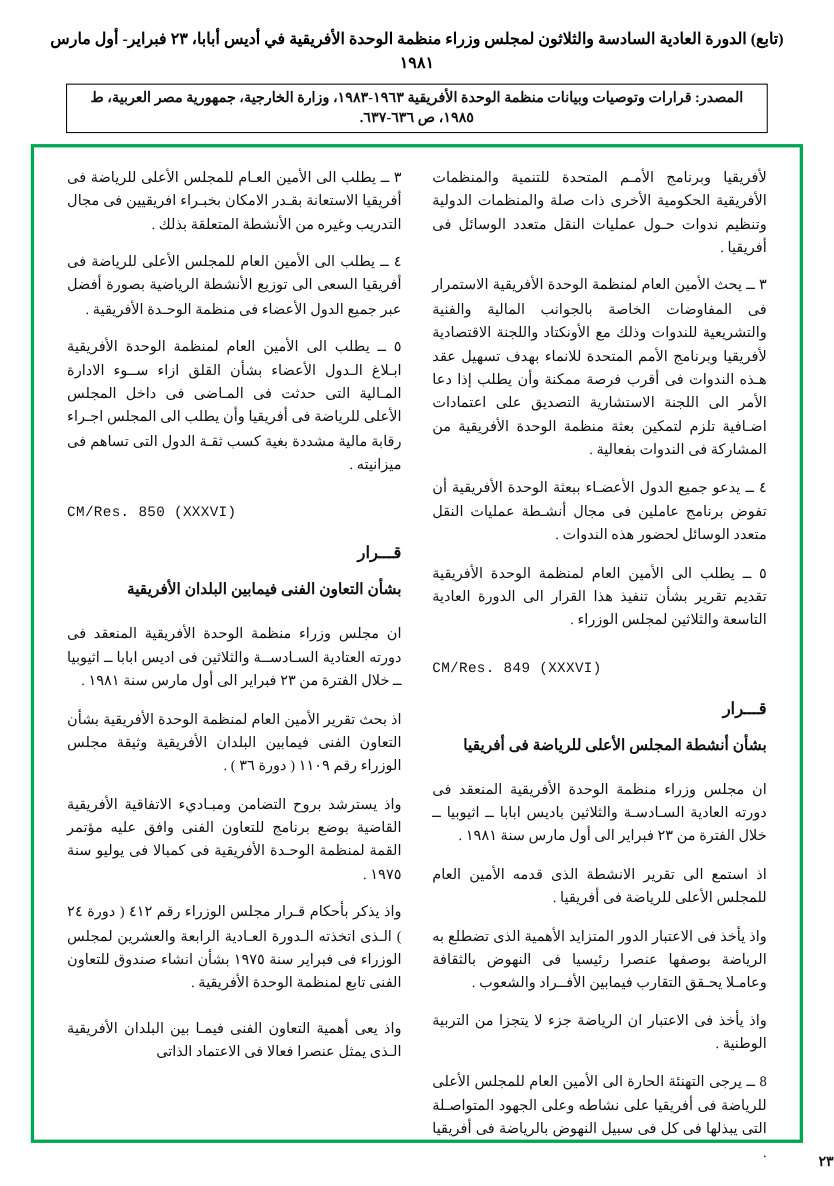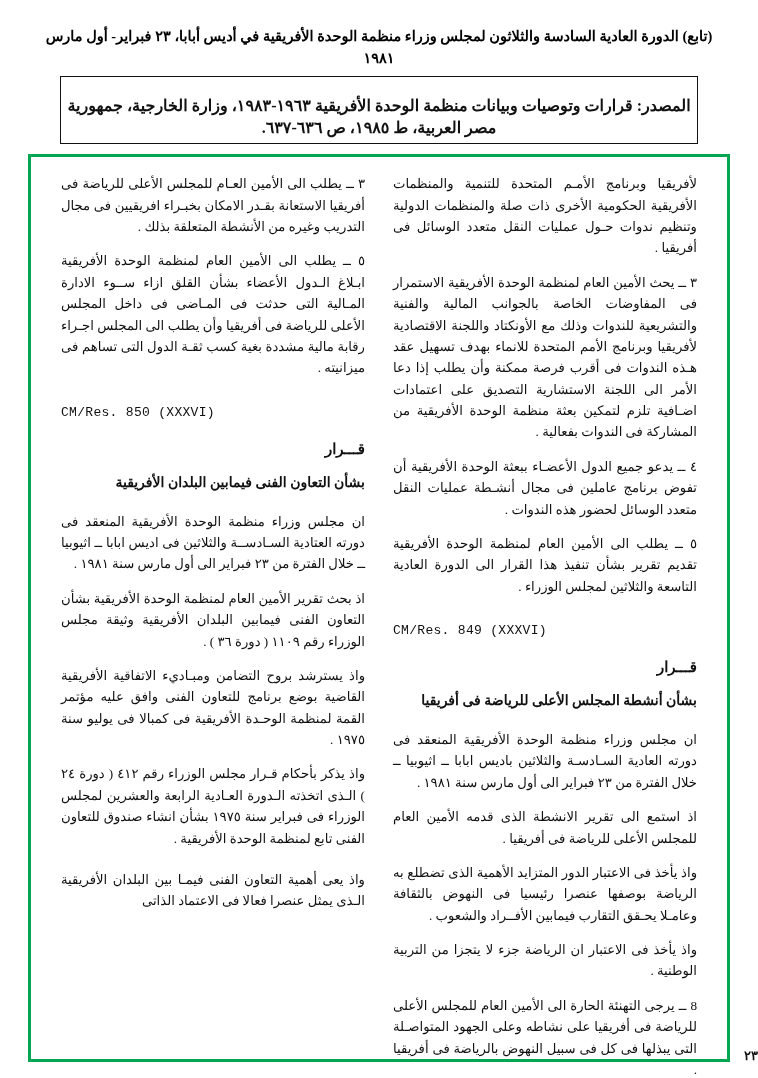"المصدر: قرارات وتوصيات وبيانات منظمة" .source-box { font-size: 16px -> 13px; padding: 18px 6px 4px 6px -> 3px 6px 4px 6px }
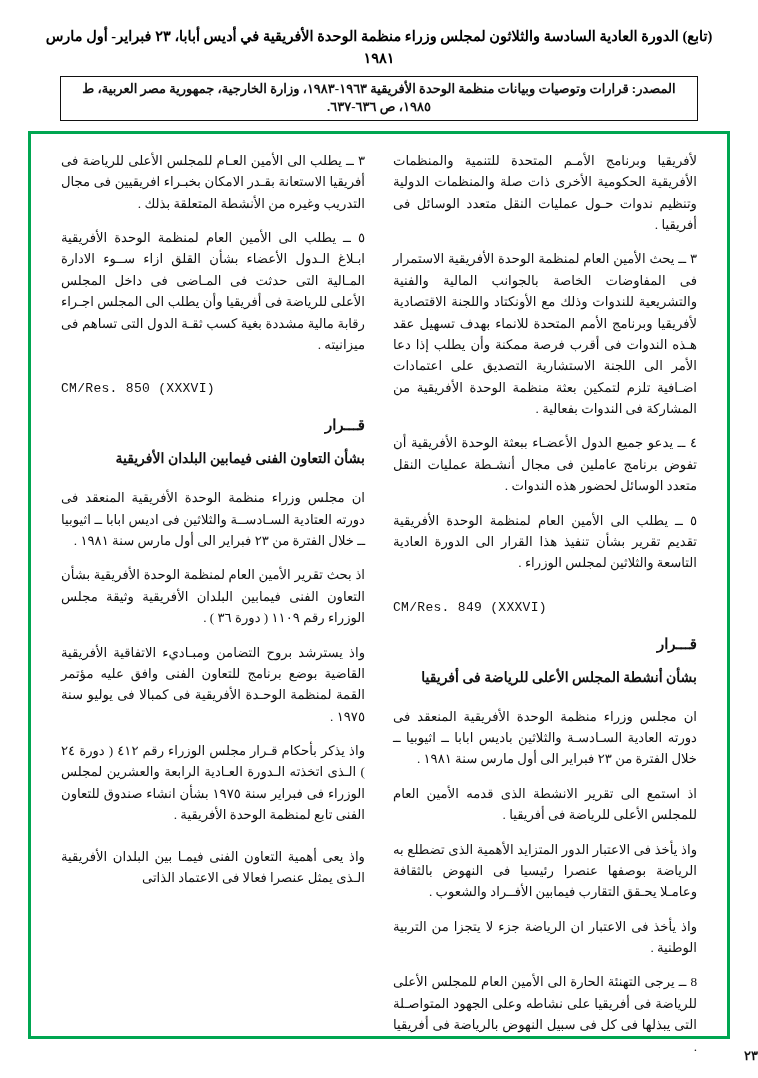"٤ ــ يطلب الى الأمين" p.para { html: none -> <p>٤ ــ يطلب الى الأمين العام للمجلس الأعلى للرياضة فى أفريقيا السعى الى توزيع الأنشطة الرياضية بصورة أفضل عبر جميع الدول الأعضاء فى منظمة الوحـدة الأفريقية .</p> }
